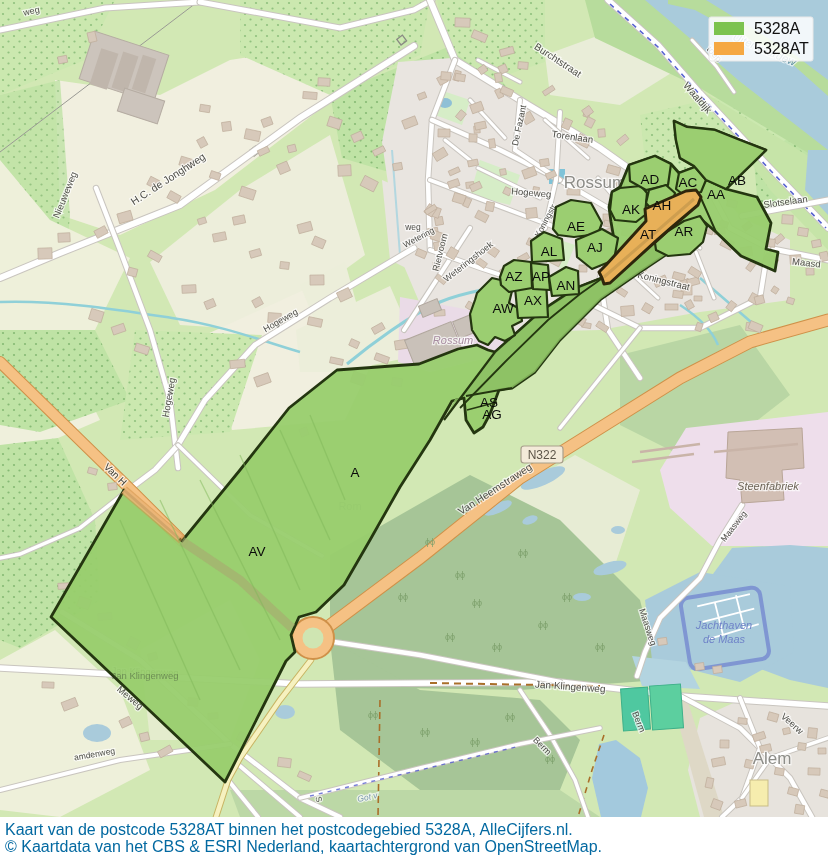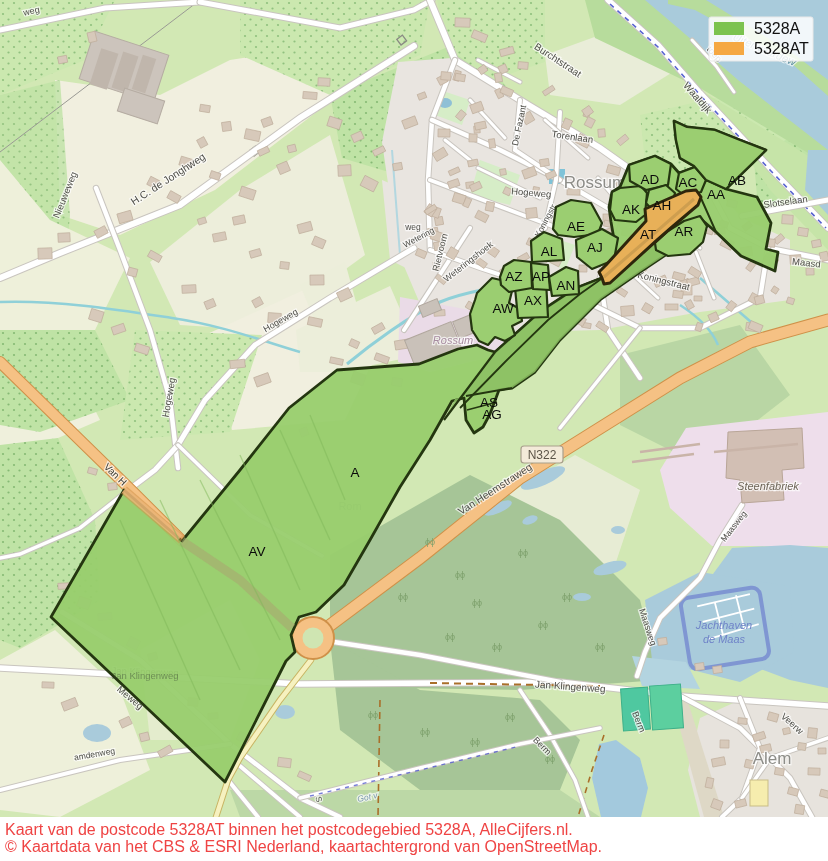"Kaart van de postcode 5328AT" .cap { color: #ef4444 -> #0369a1 }
